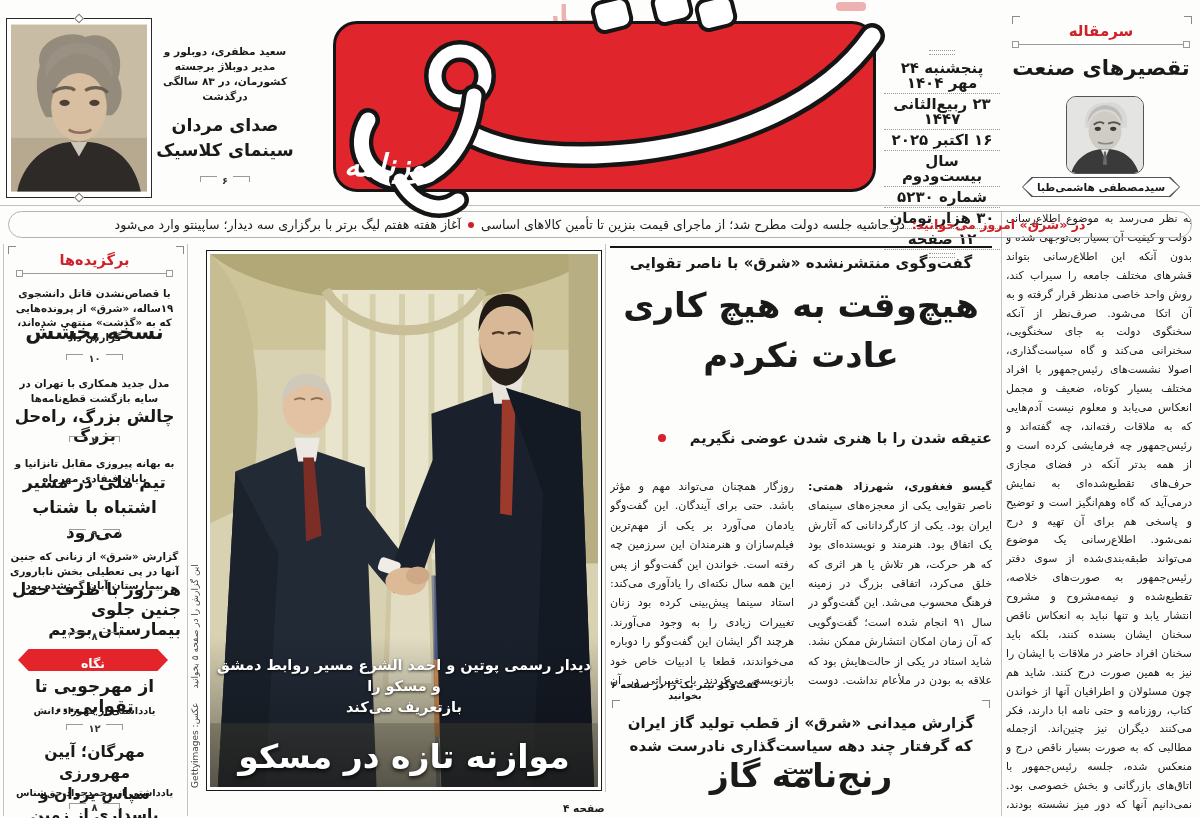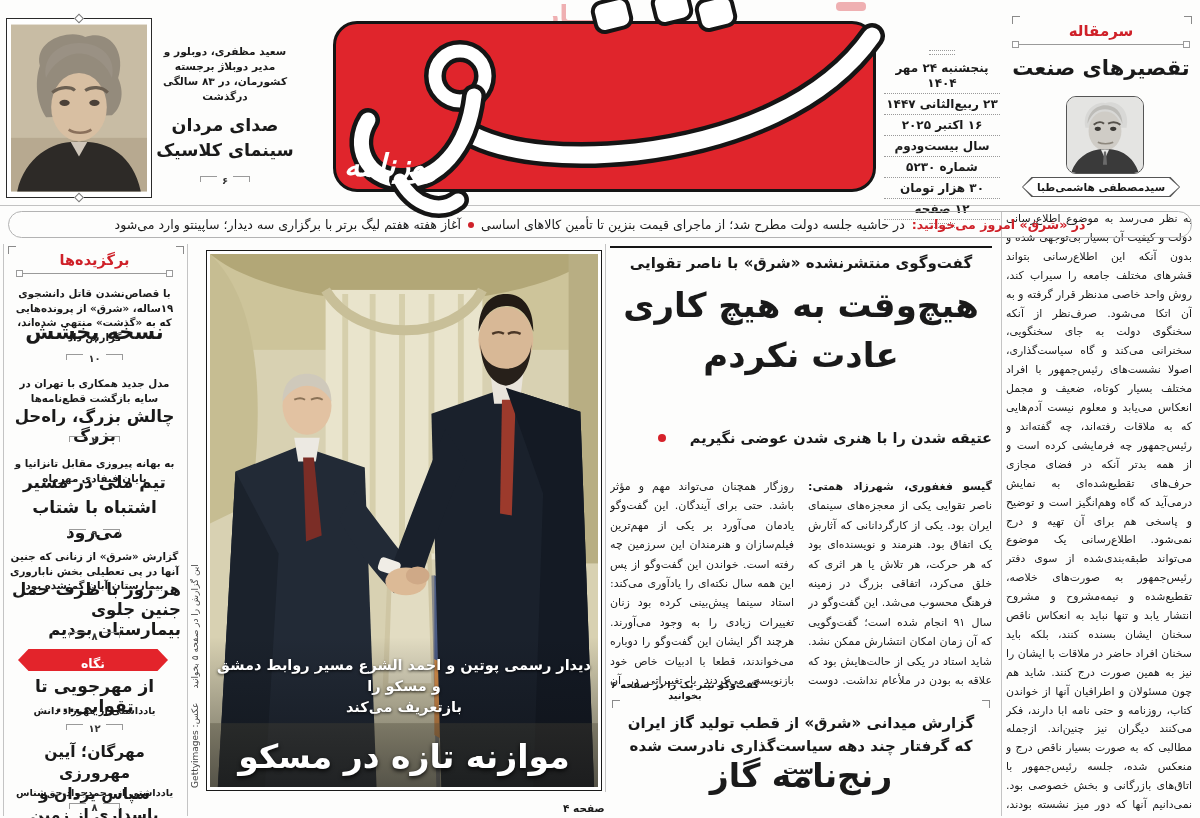"پنجشنبه ۲۴ مهر ۱۴۰۴" #date-block { font-size: 12px -> 15px }
